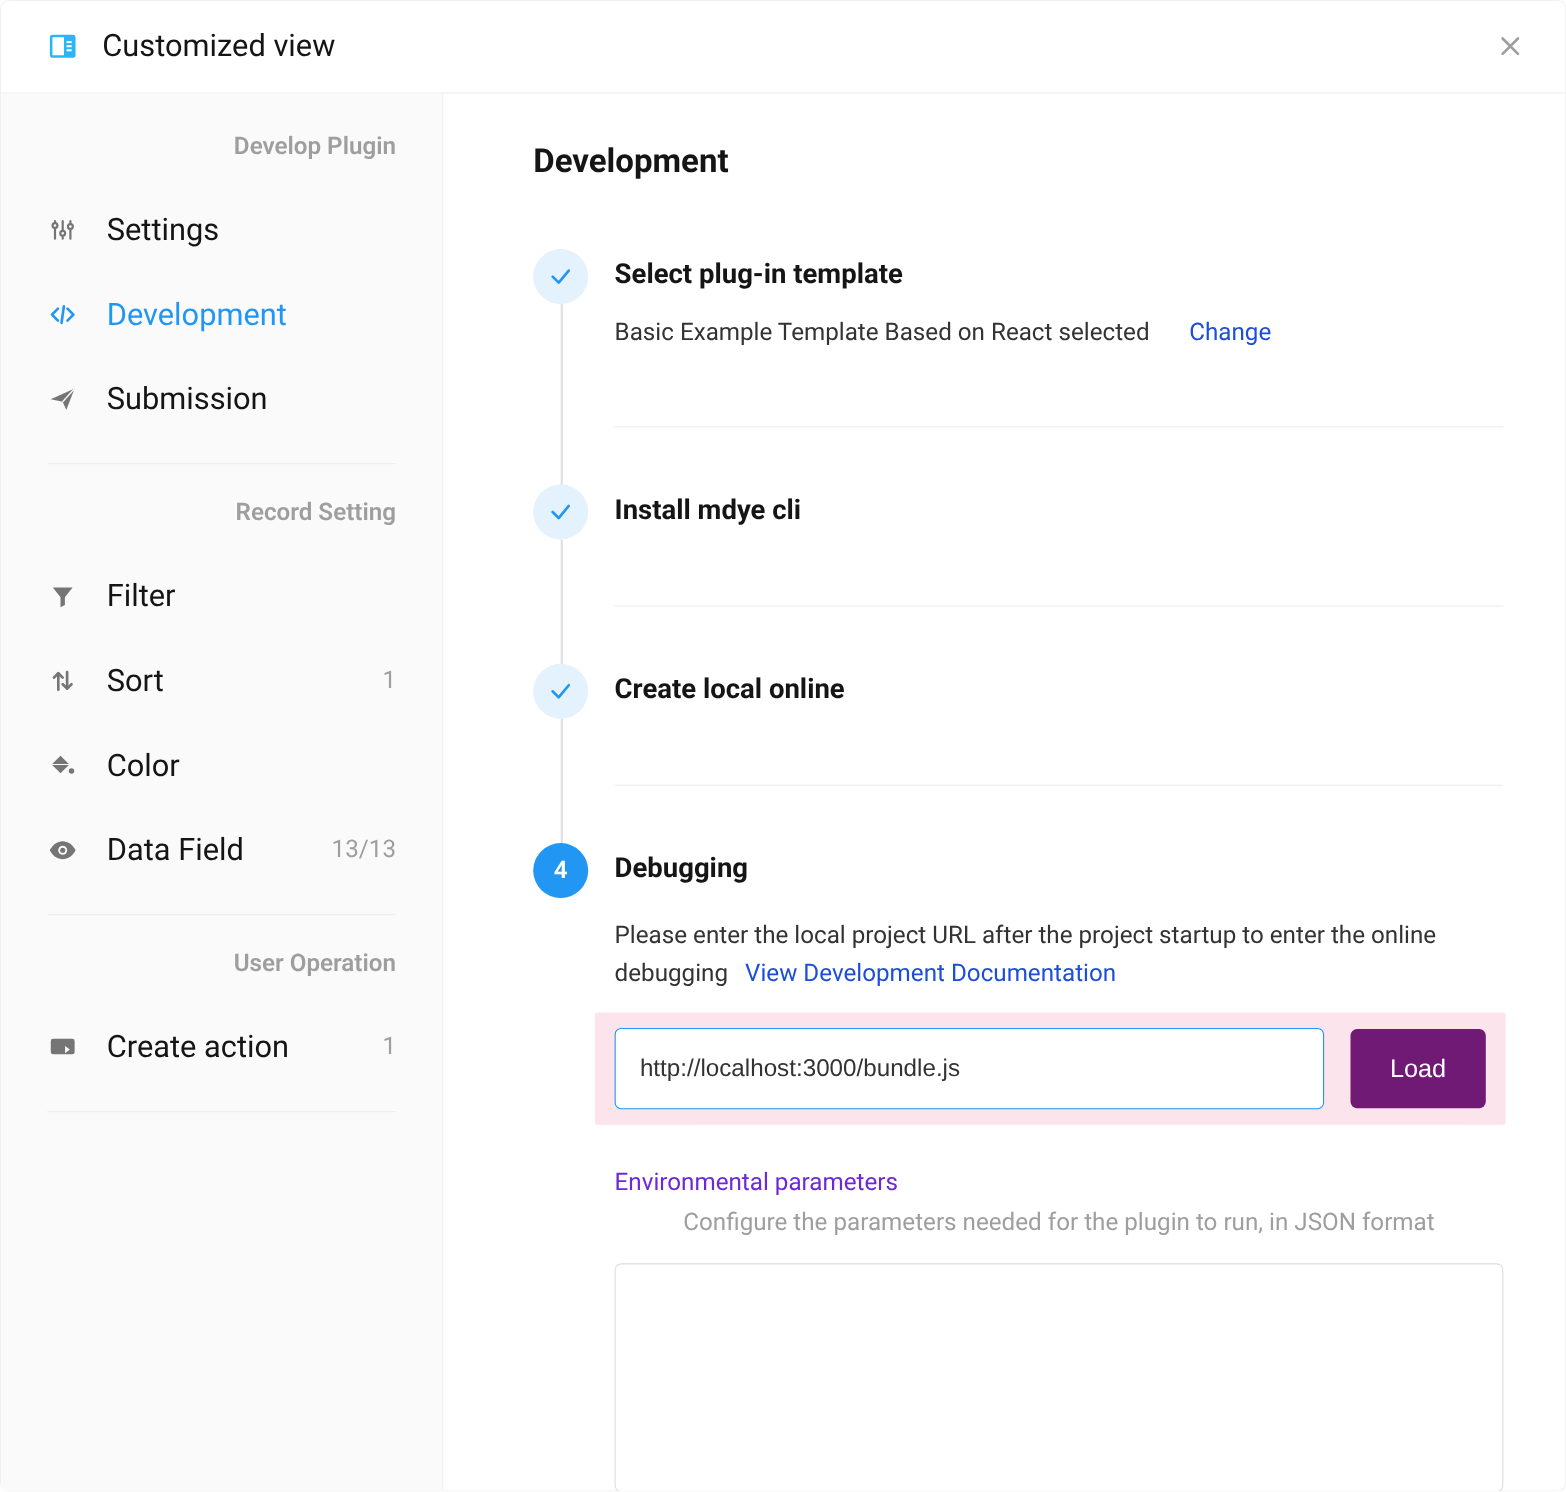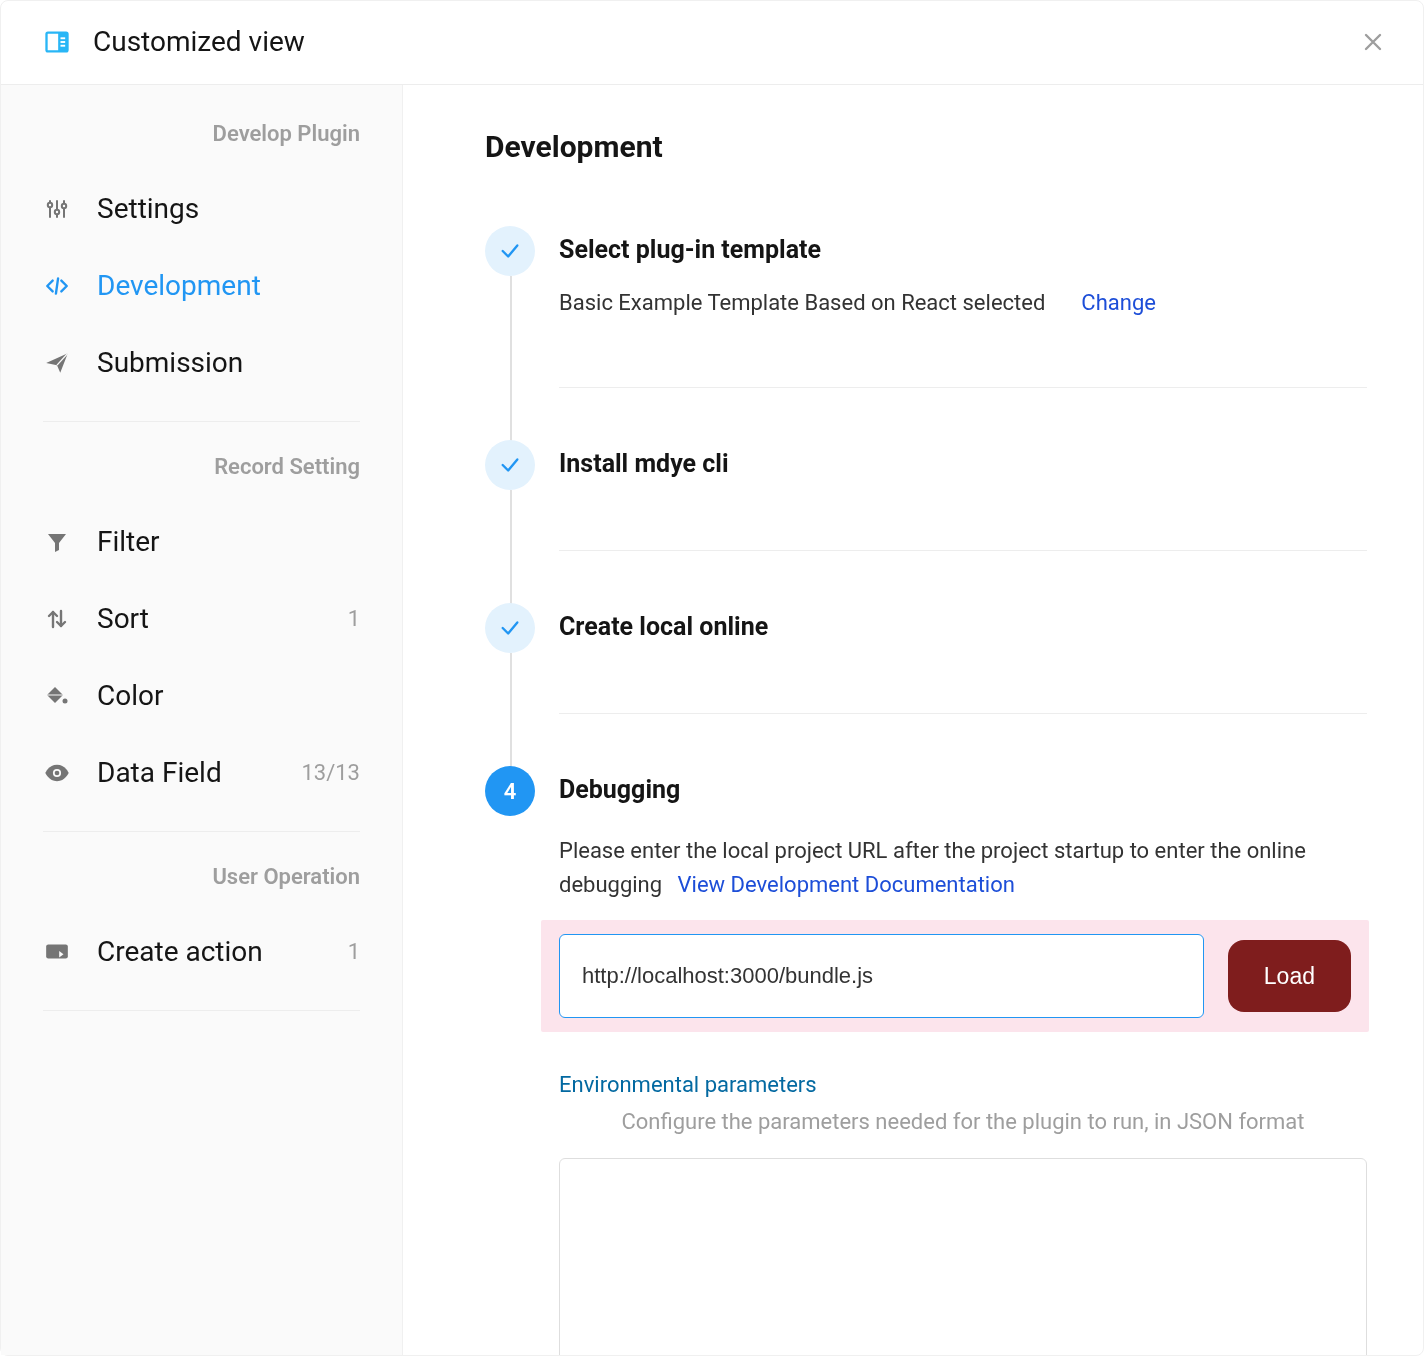"http://localhost:3000/bundle.js" .url-input { height: 84px -> 74px }
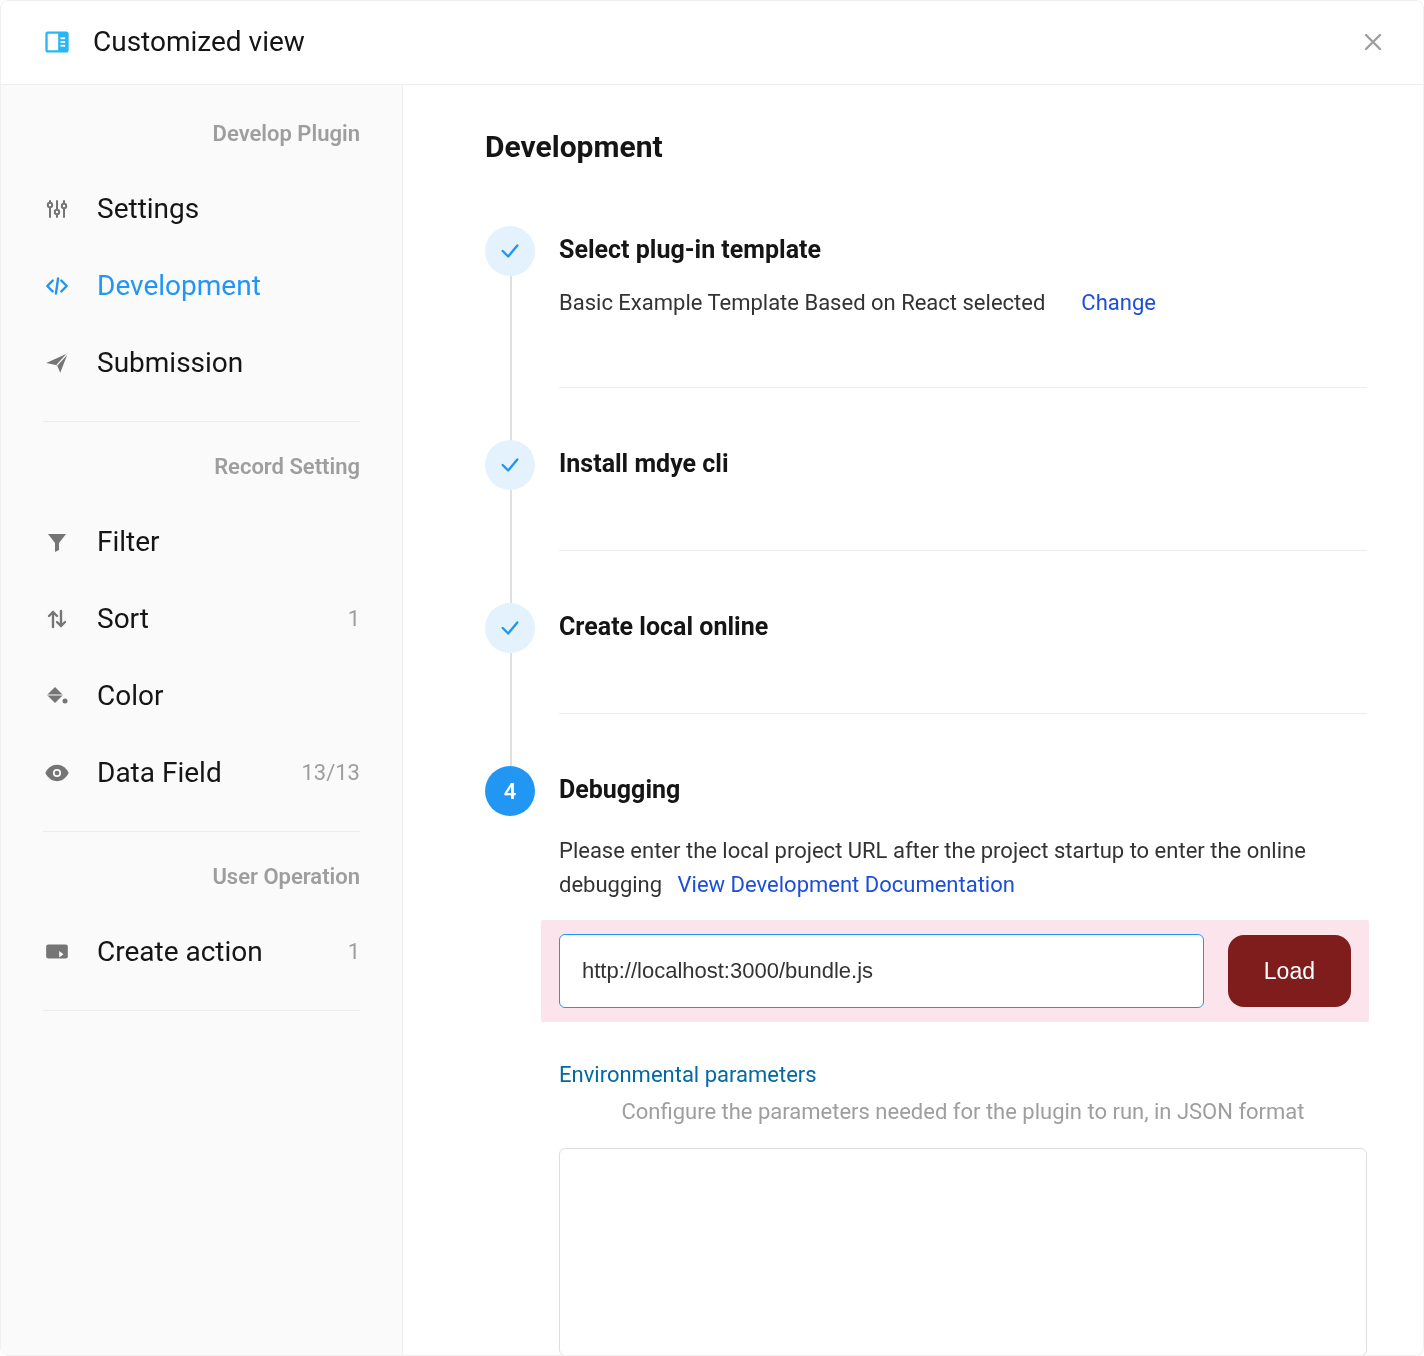"Load" .load-btn { background: #7f1d1d -> #701a75; border-radius: 16px -> 6px }
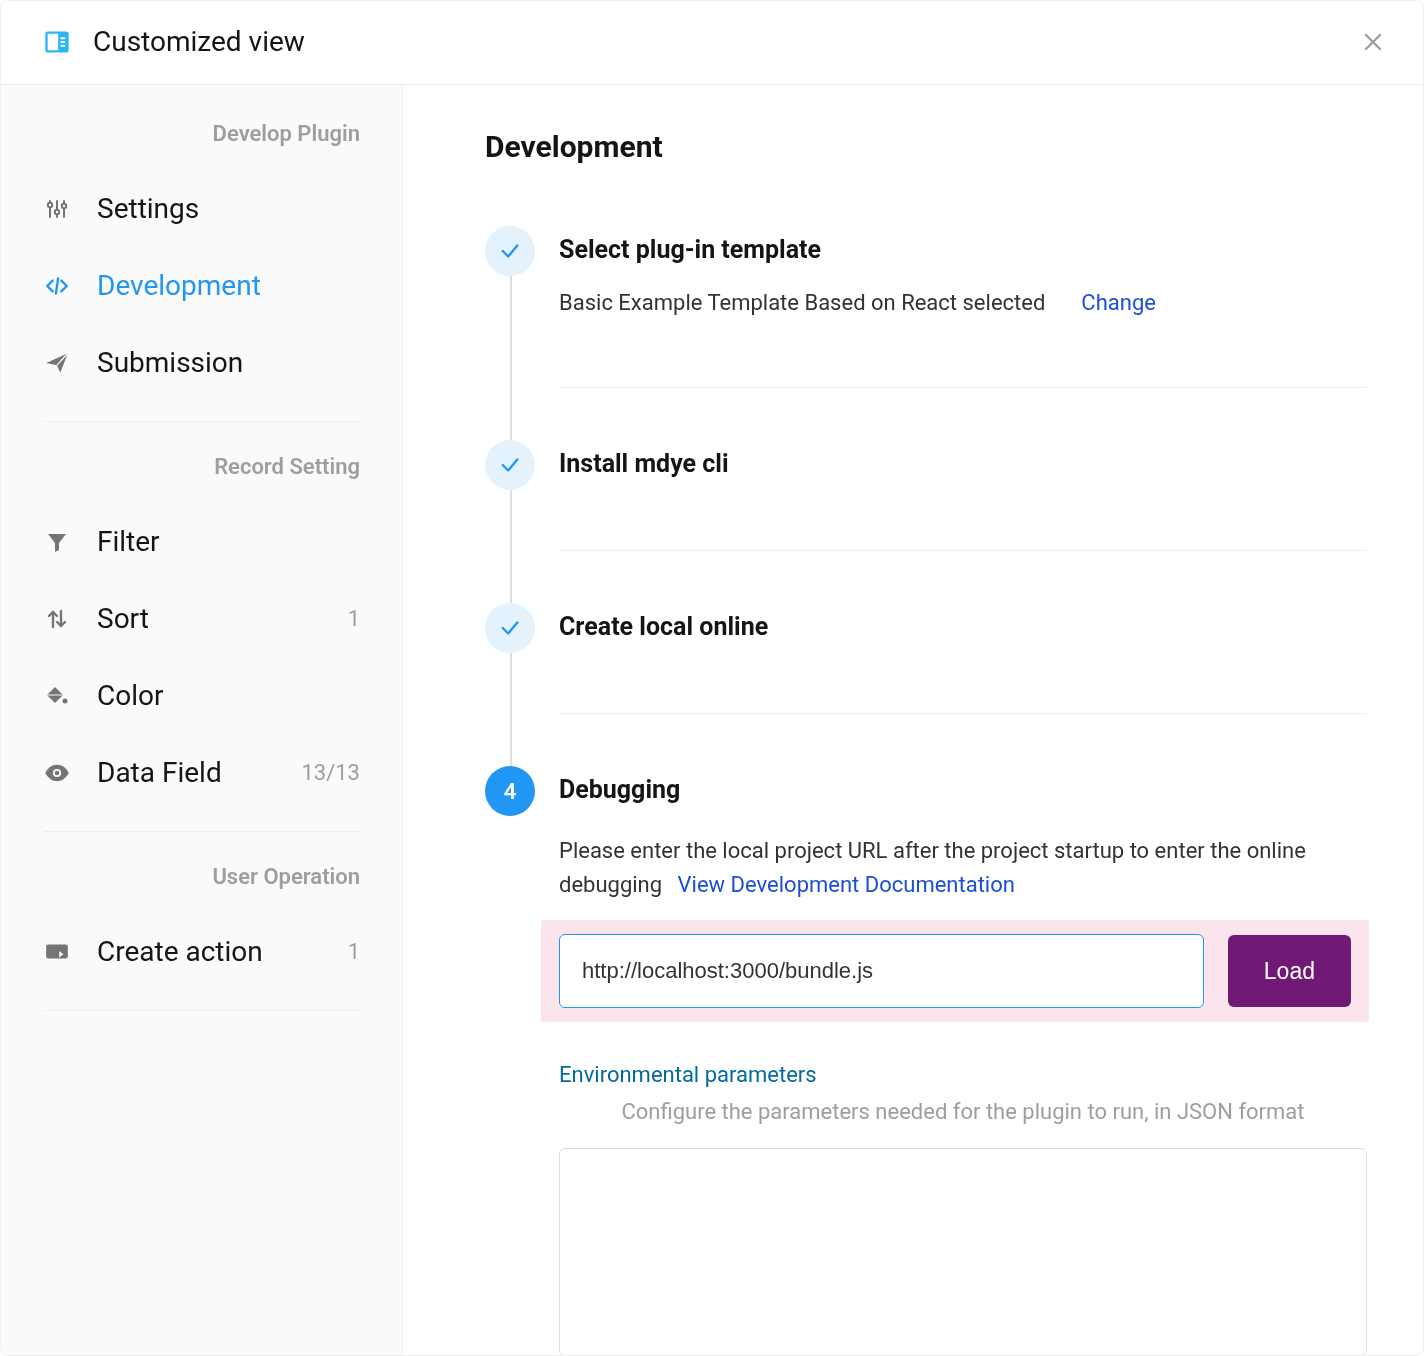"Environmental parameters" .env-label { color: #0369a1 -> #6d28d9 }
